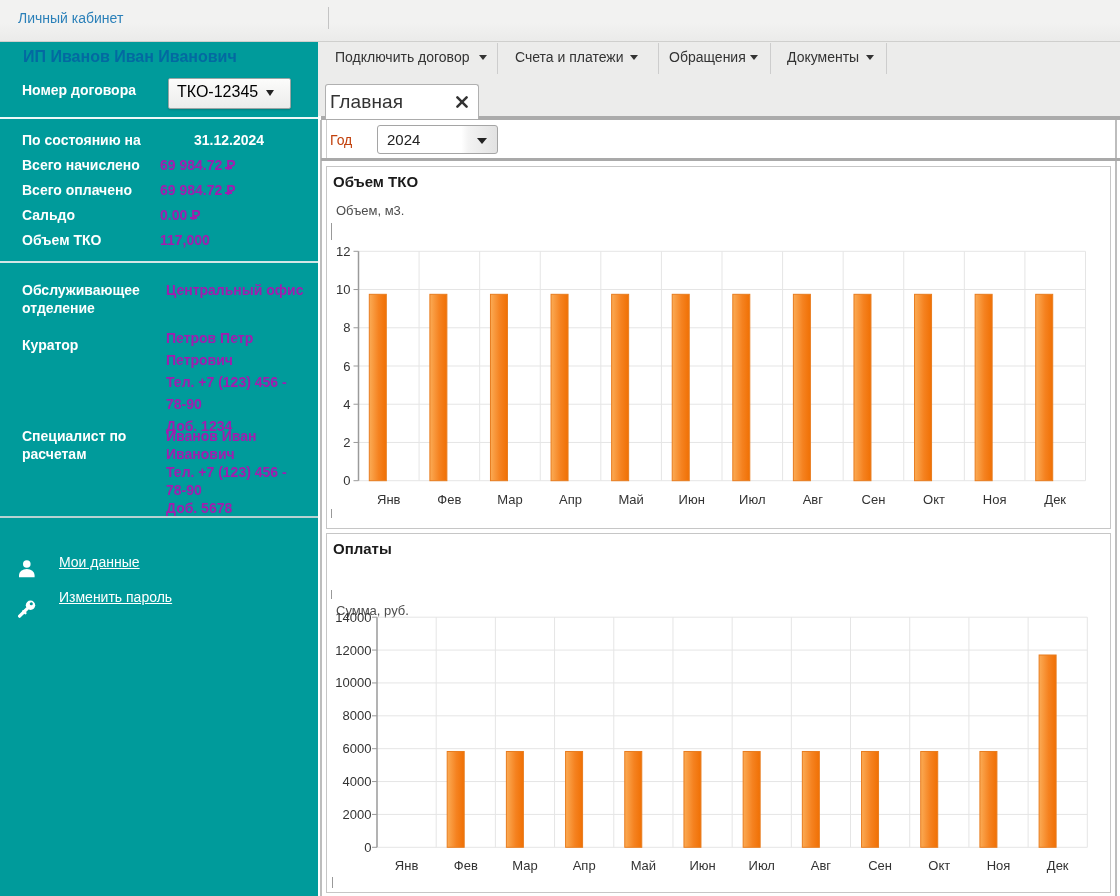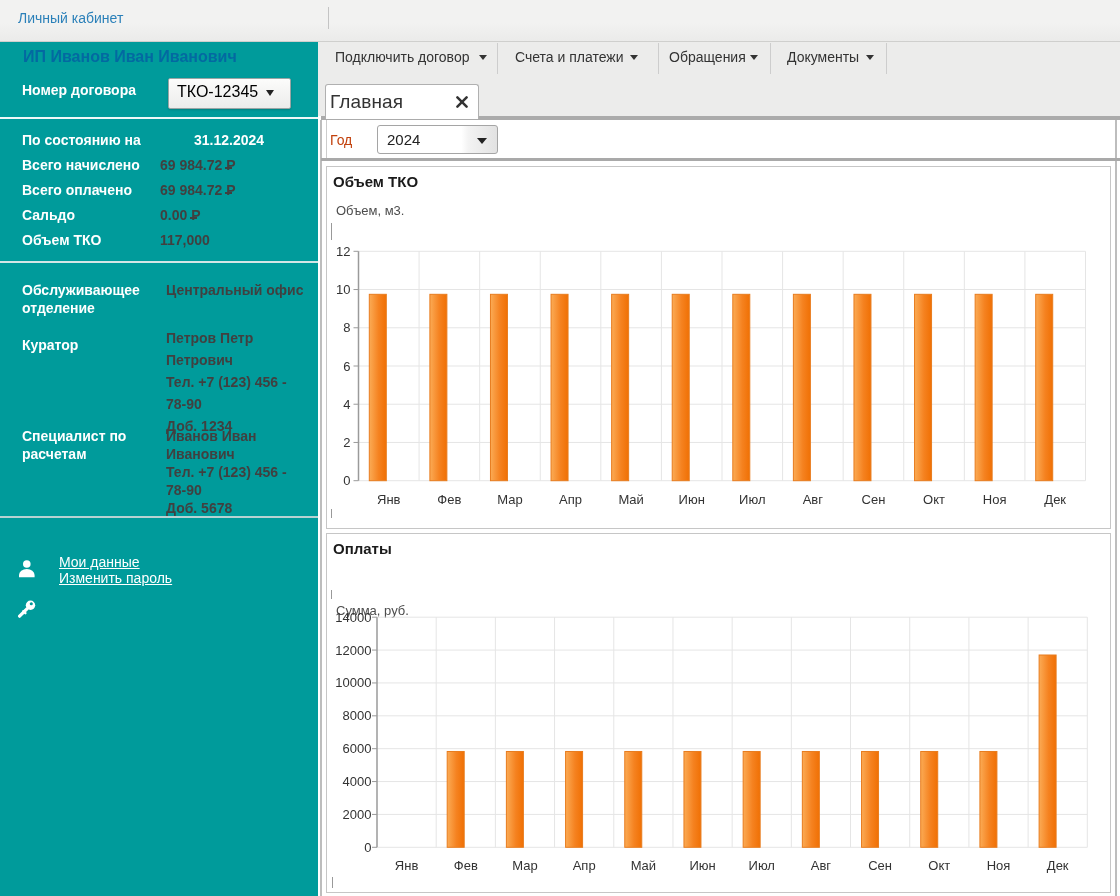"69 984.72 Р" .or { color: #404040 -> #a21caf }
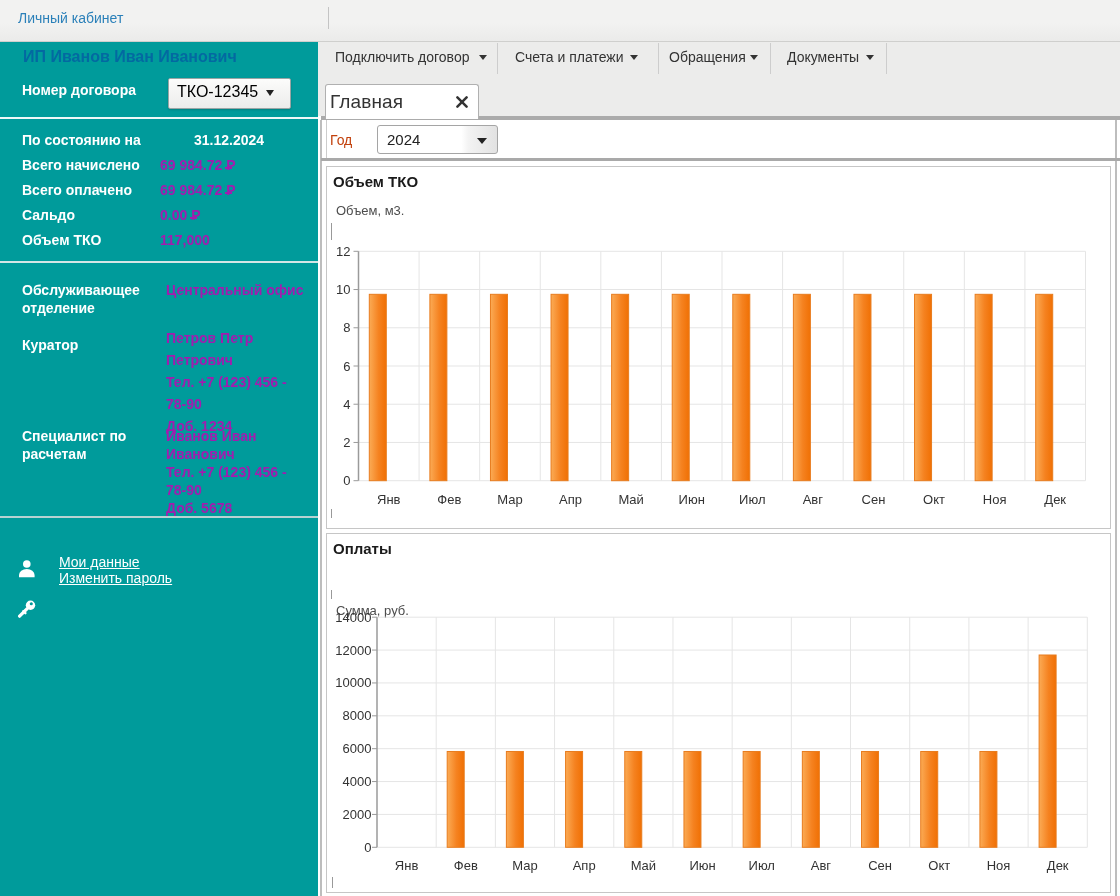"Изменить пароль" a.abs { top: 570px -> 589px }
